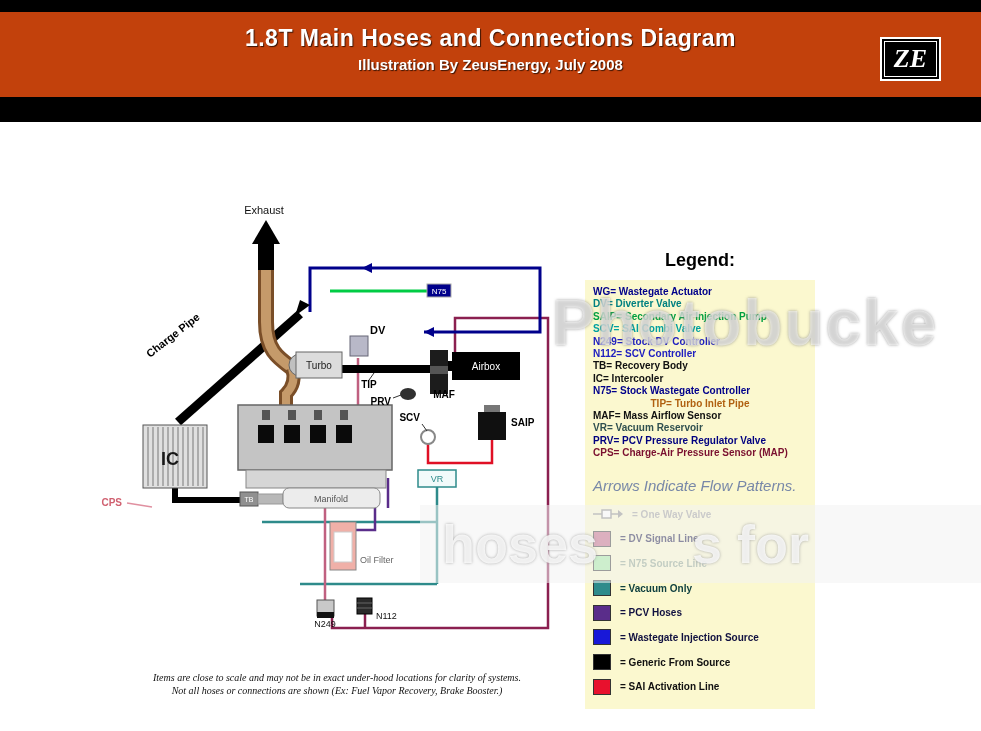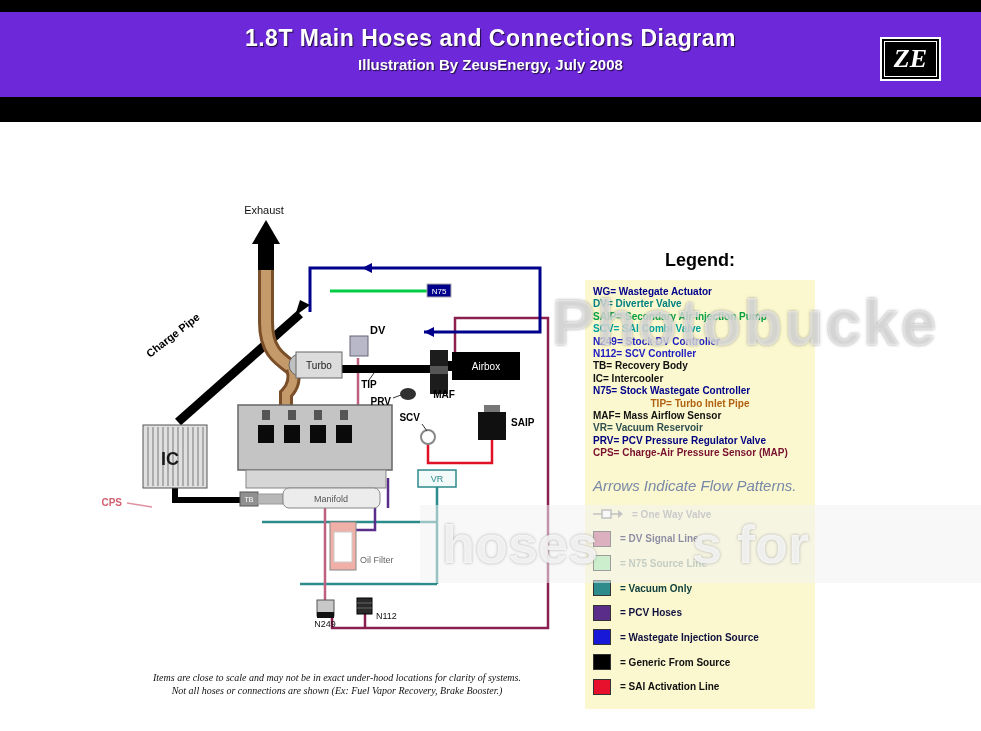"1.8T Main Hoses and Connections" div.hdr-band { background-color: #6d28d9 -> #c2410c }
